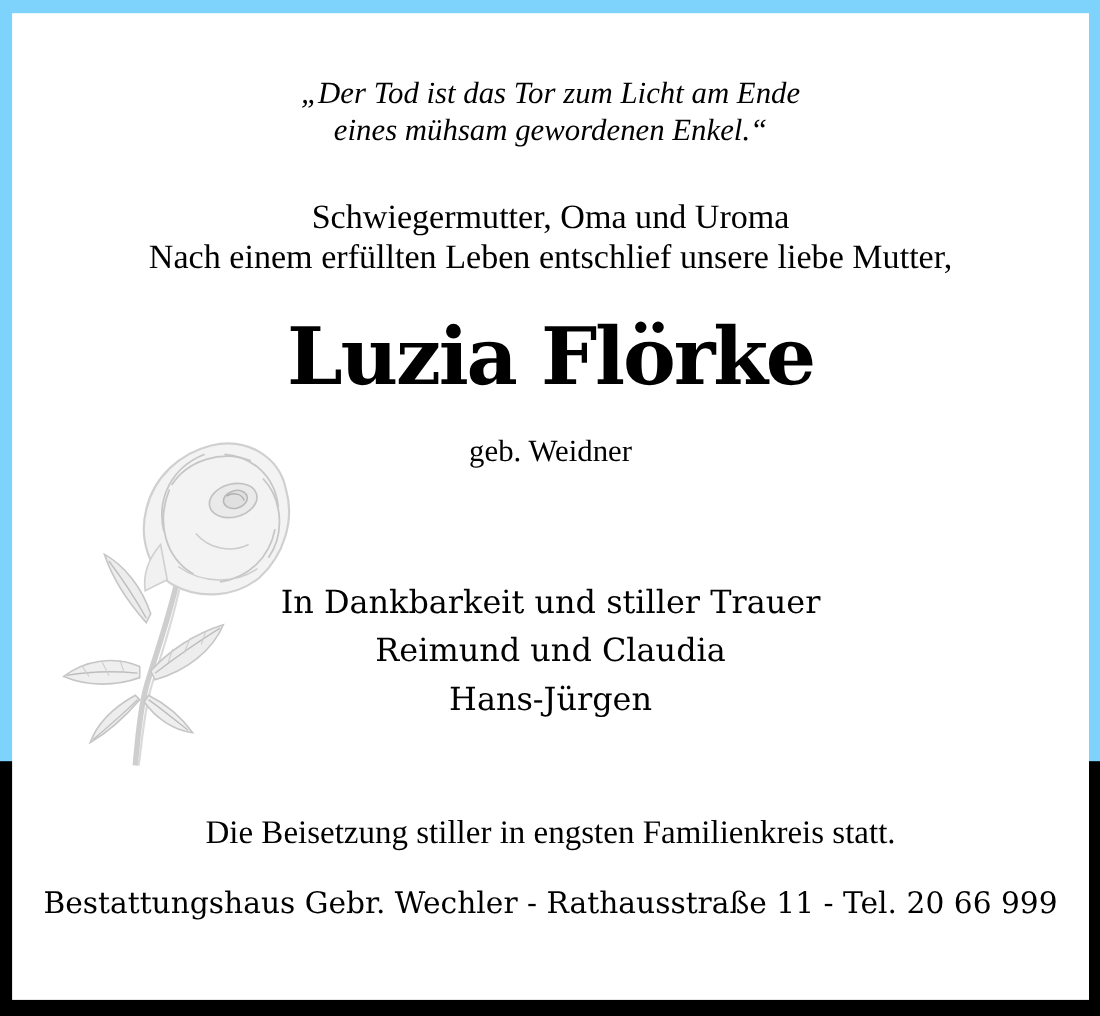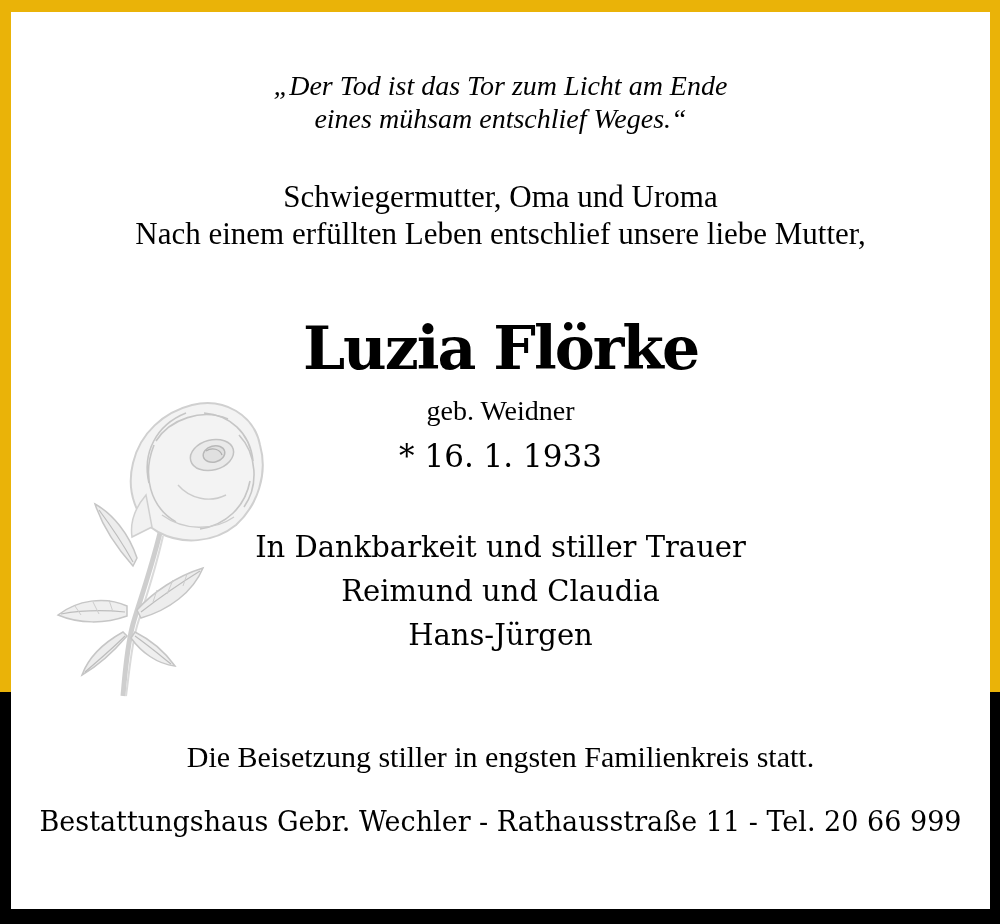"„Der Tod ist das Tor" .frame { background: #eab308 -> #7dd3fc }
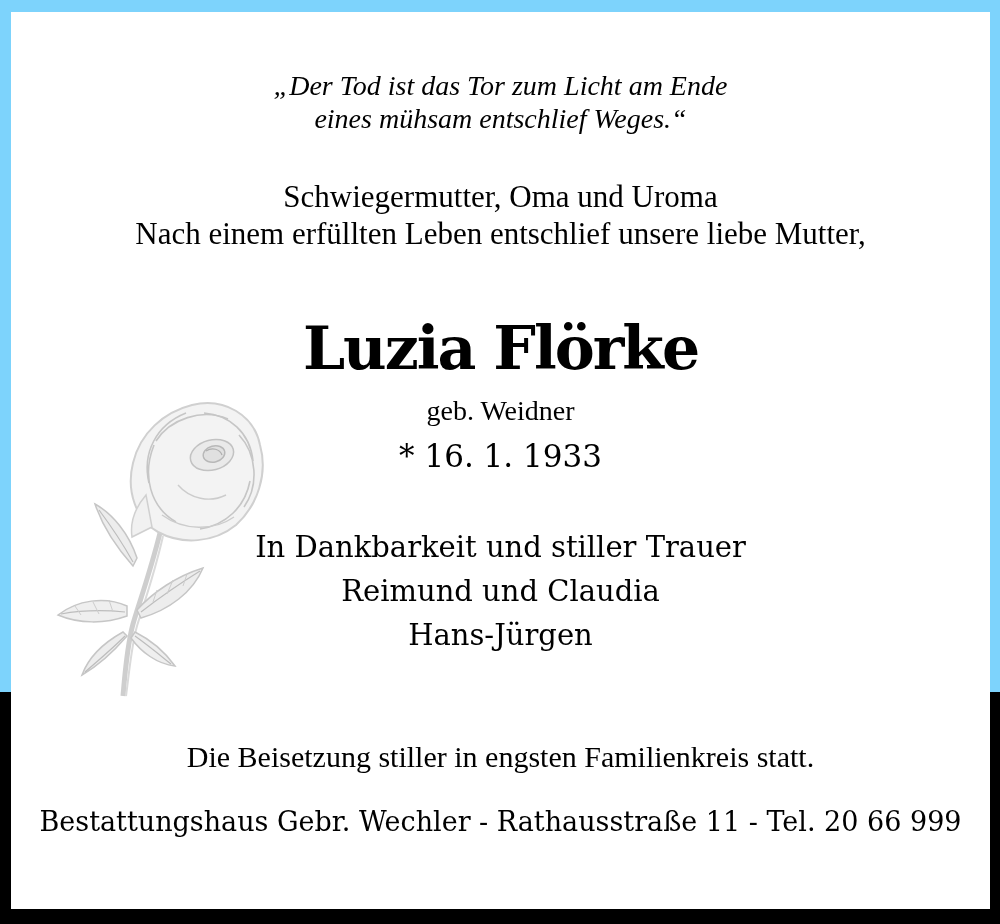"eines mühsam entschlief Weges.“" div { text: entschlief Weges -> gewordenen Enkel }
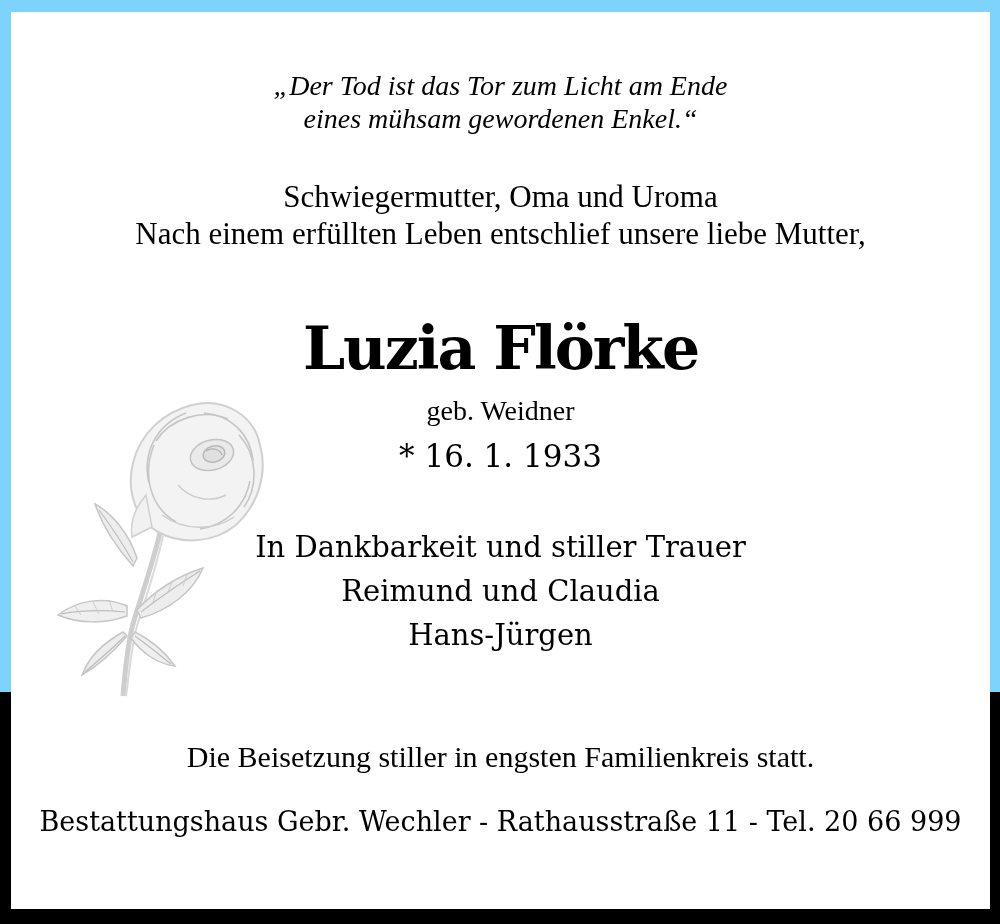"Luzia Flörke" .name { font-size: 60px -> 72px; top: 292px -> 268px }
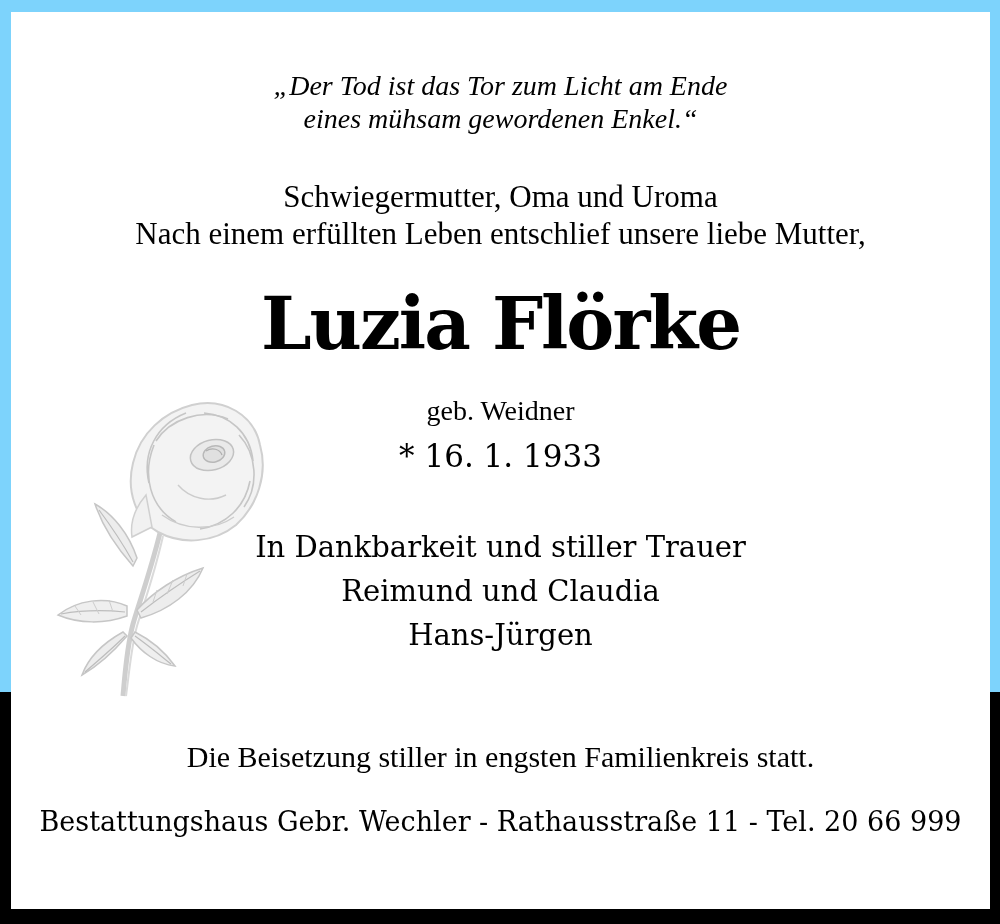"* 16. 1. 1933" span { html: <span>* 16. 1. 1933</span> -> none }
